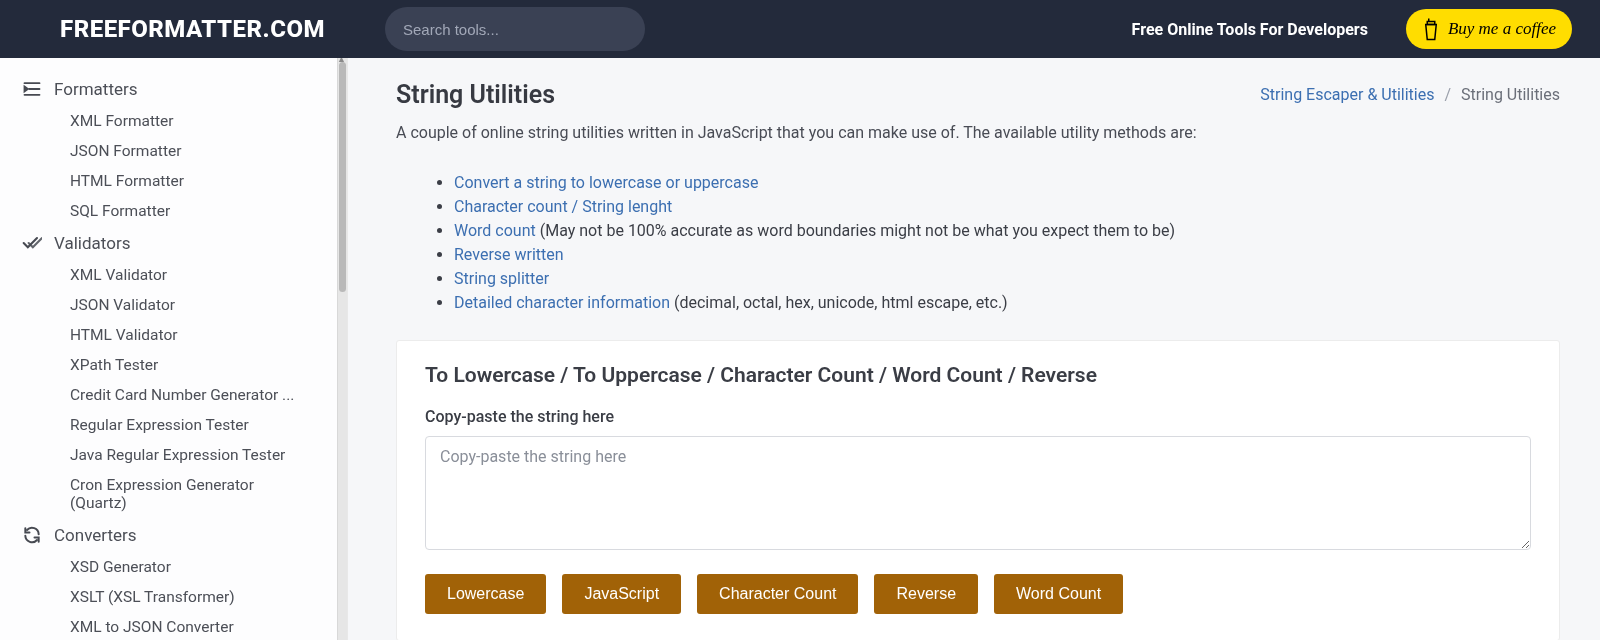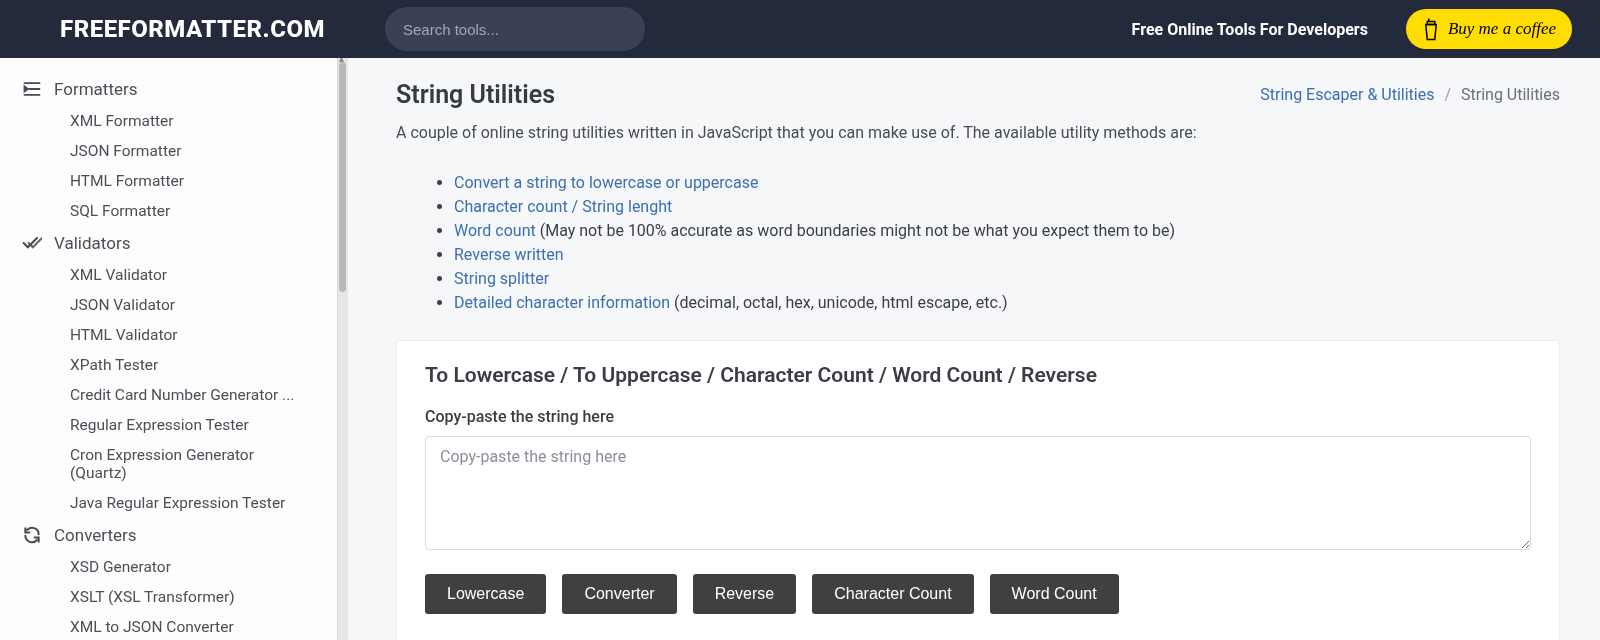"Cron Expression Generator (Quartz)" a.sb-item { order: before "Java Regular Expression Tester" -> after "Java Regular Expression Tester" }
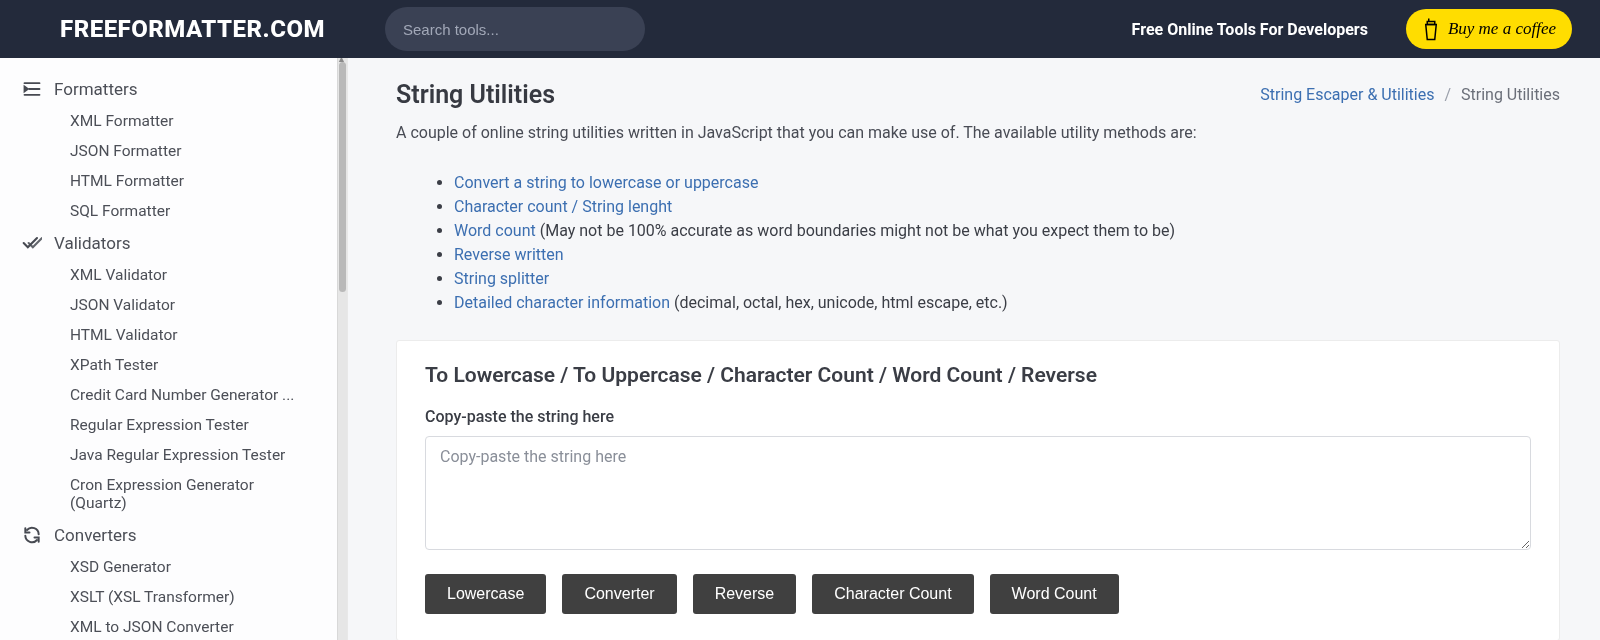"Lowercase" .btn { background: #404040 -> #a16207 }
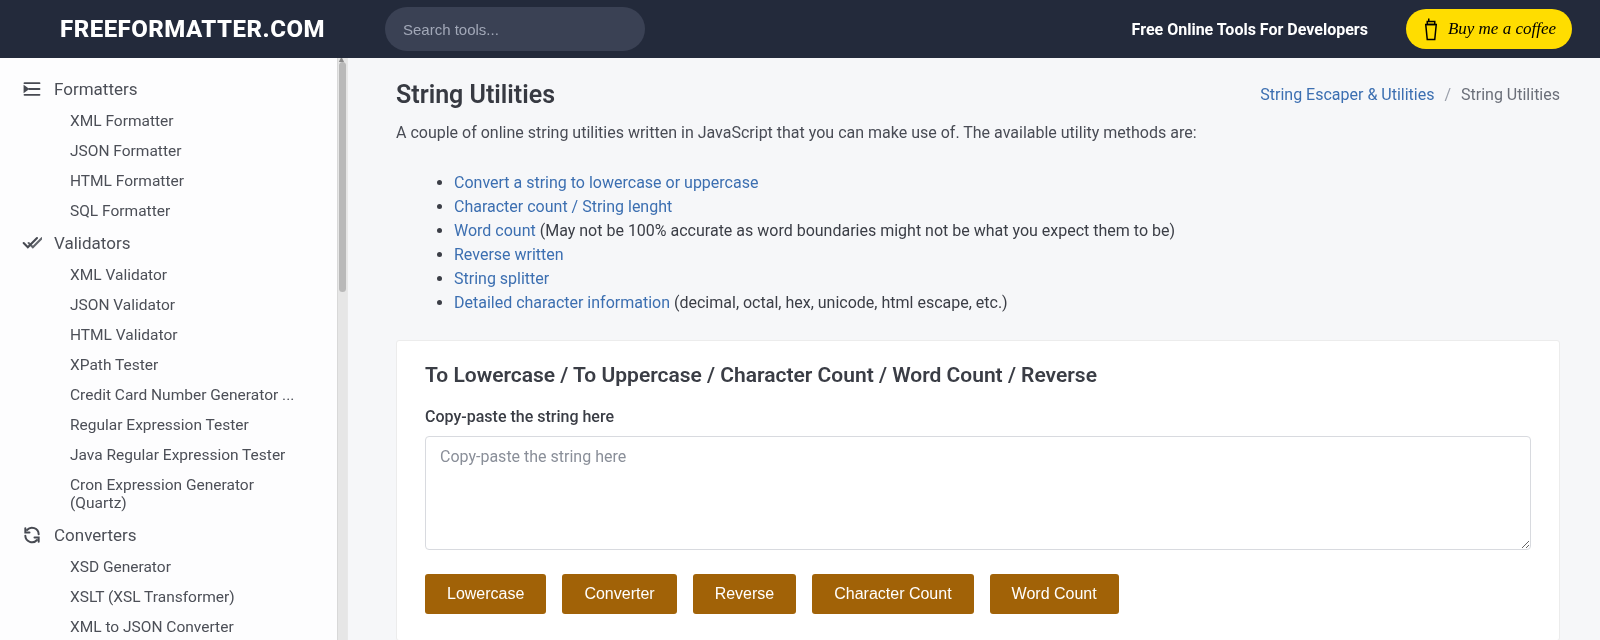"Converter" button.btn { text: Converter -> JavaScript }
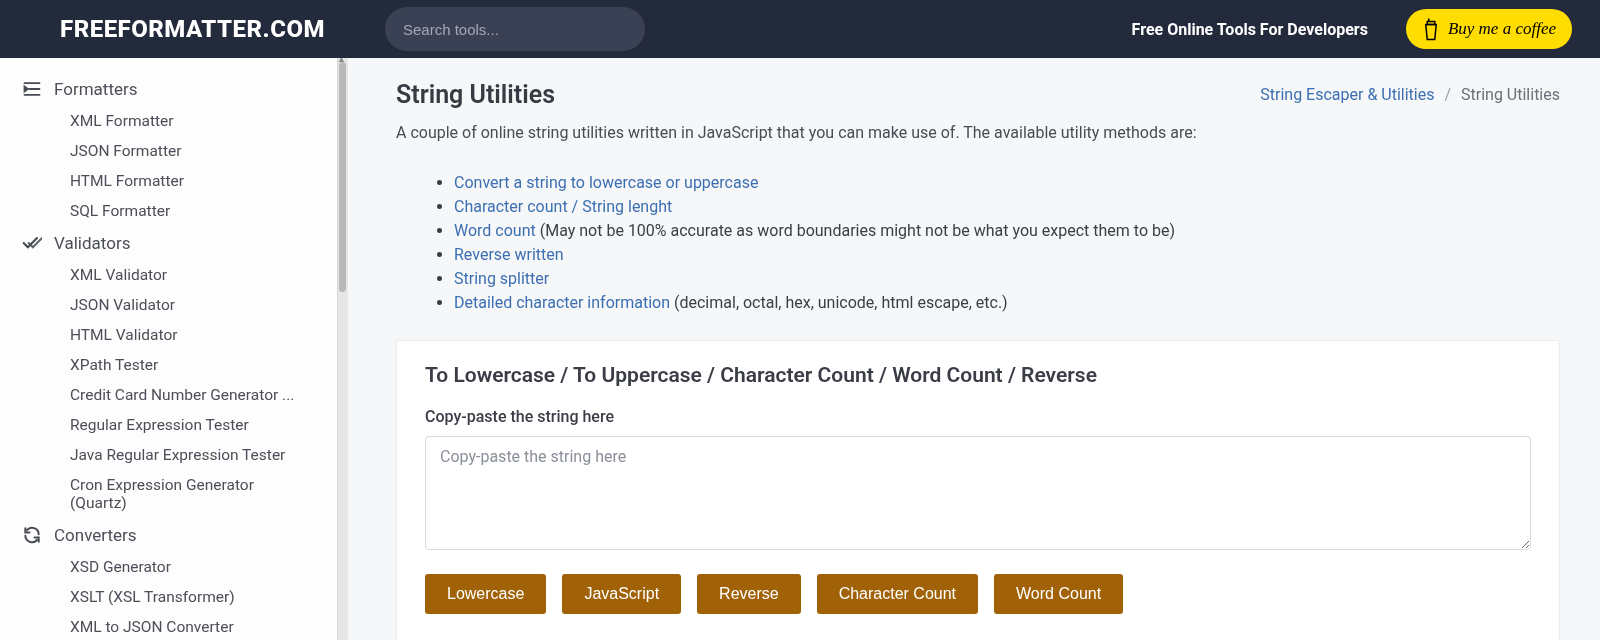"Reverse" button.btn { order: before "Character Count" -> after "Character Count" }
